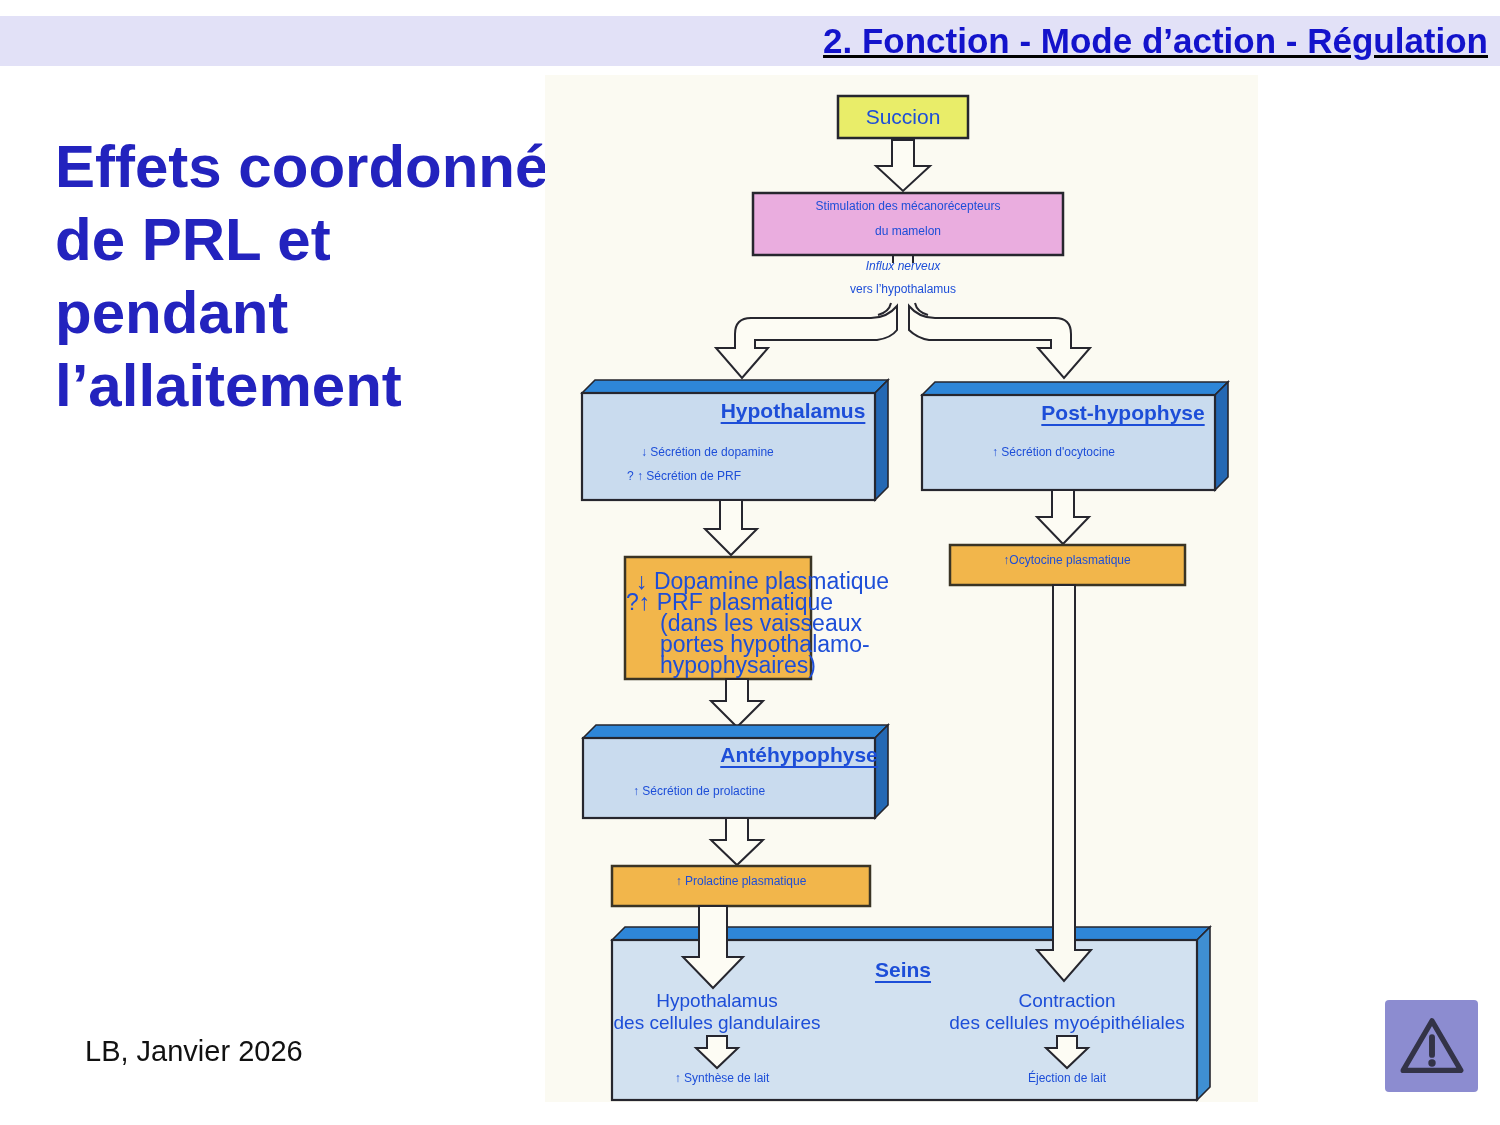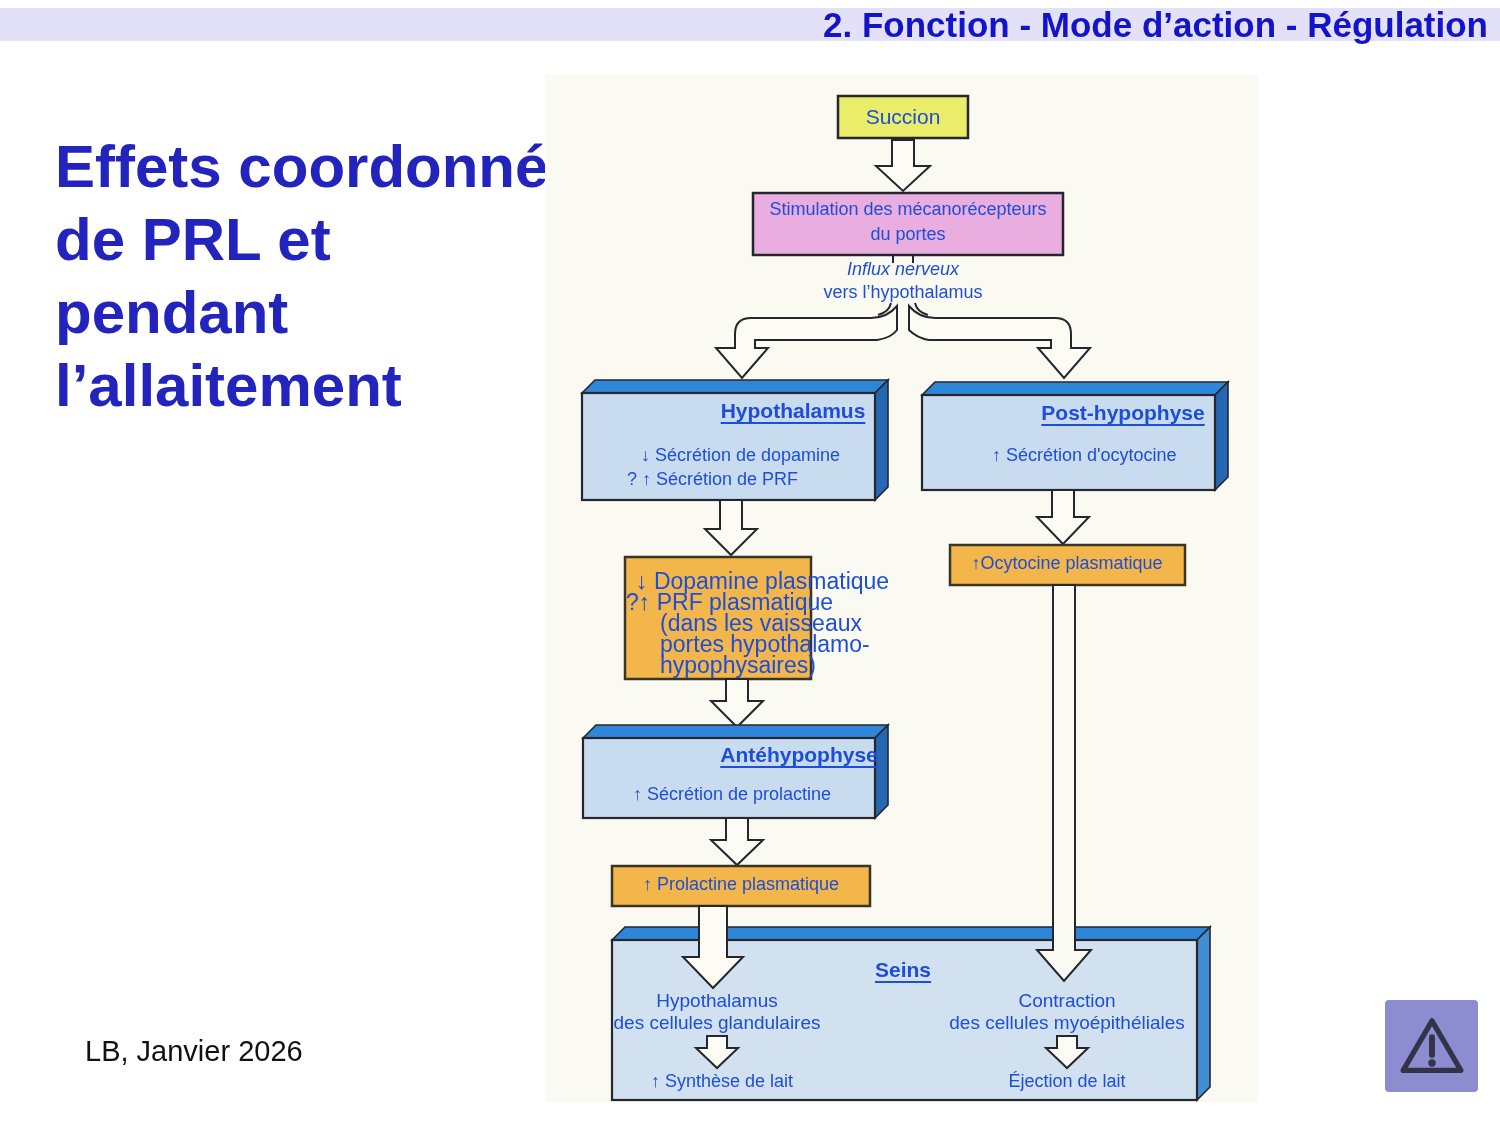"2. Fonction - Mode d’action" .header { height: 33px -> 50px; text-decoration: none -> underline; top: 8px -> 16px }
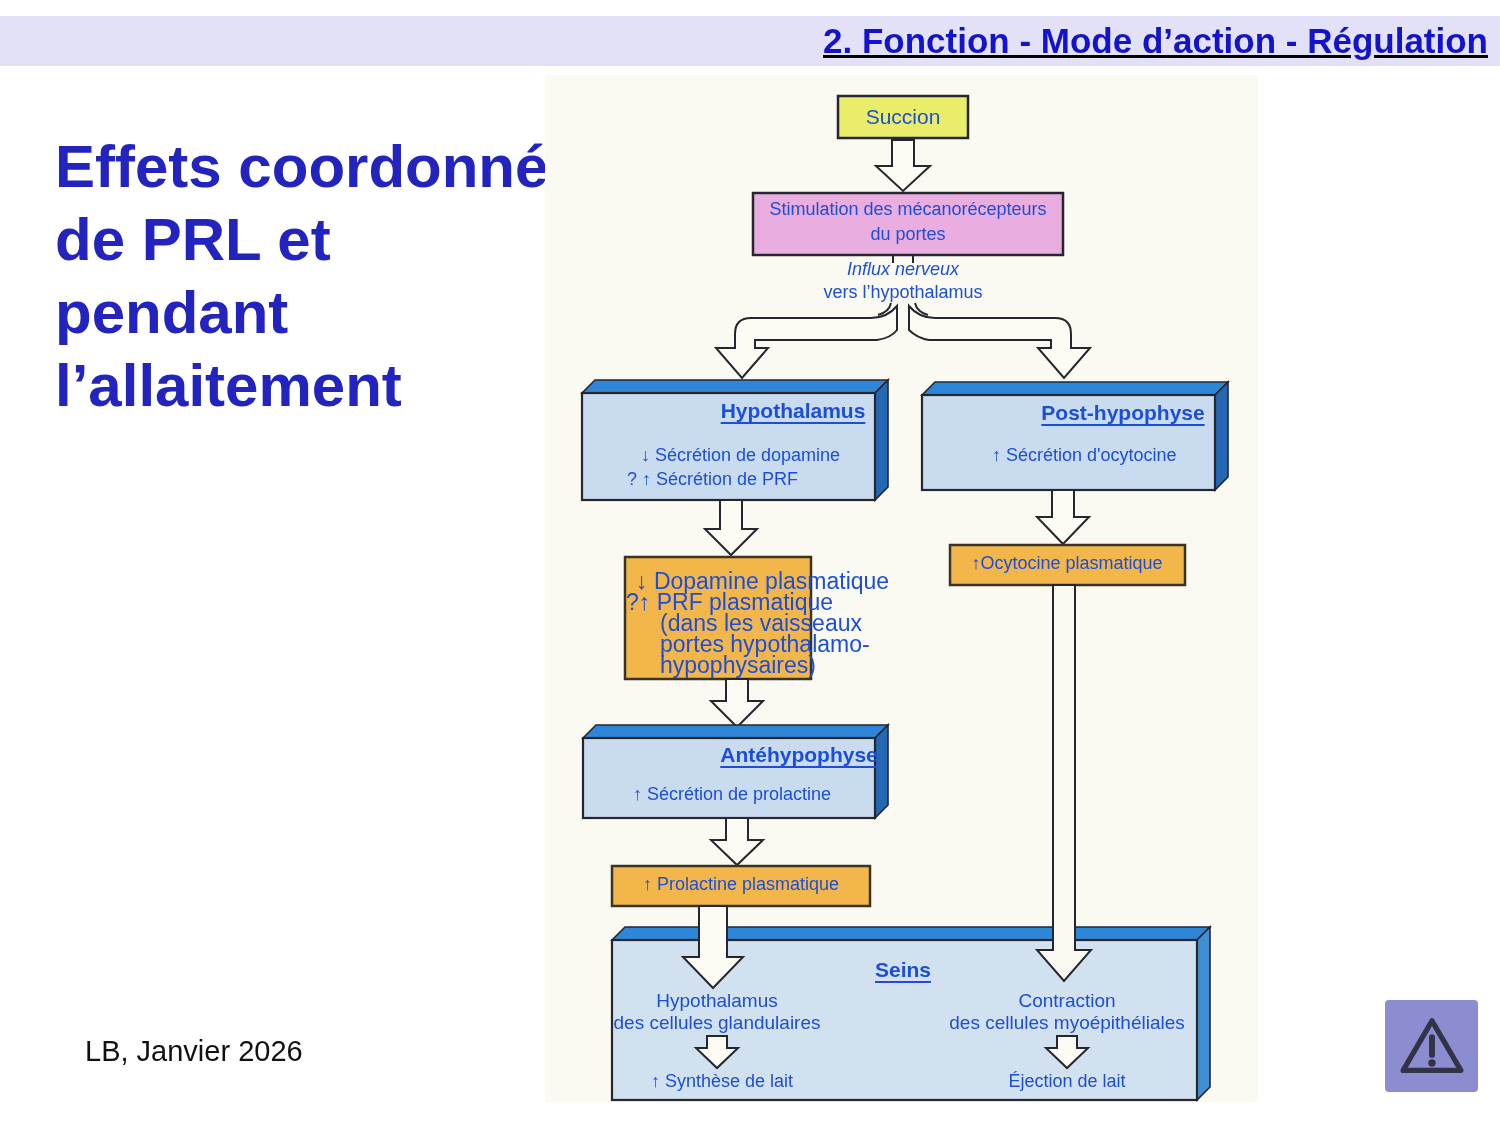"Stimulation des mécanorécepteurs" .f20 { font-size: 18px -> 12px }
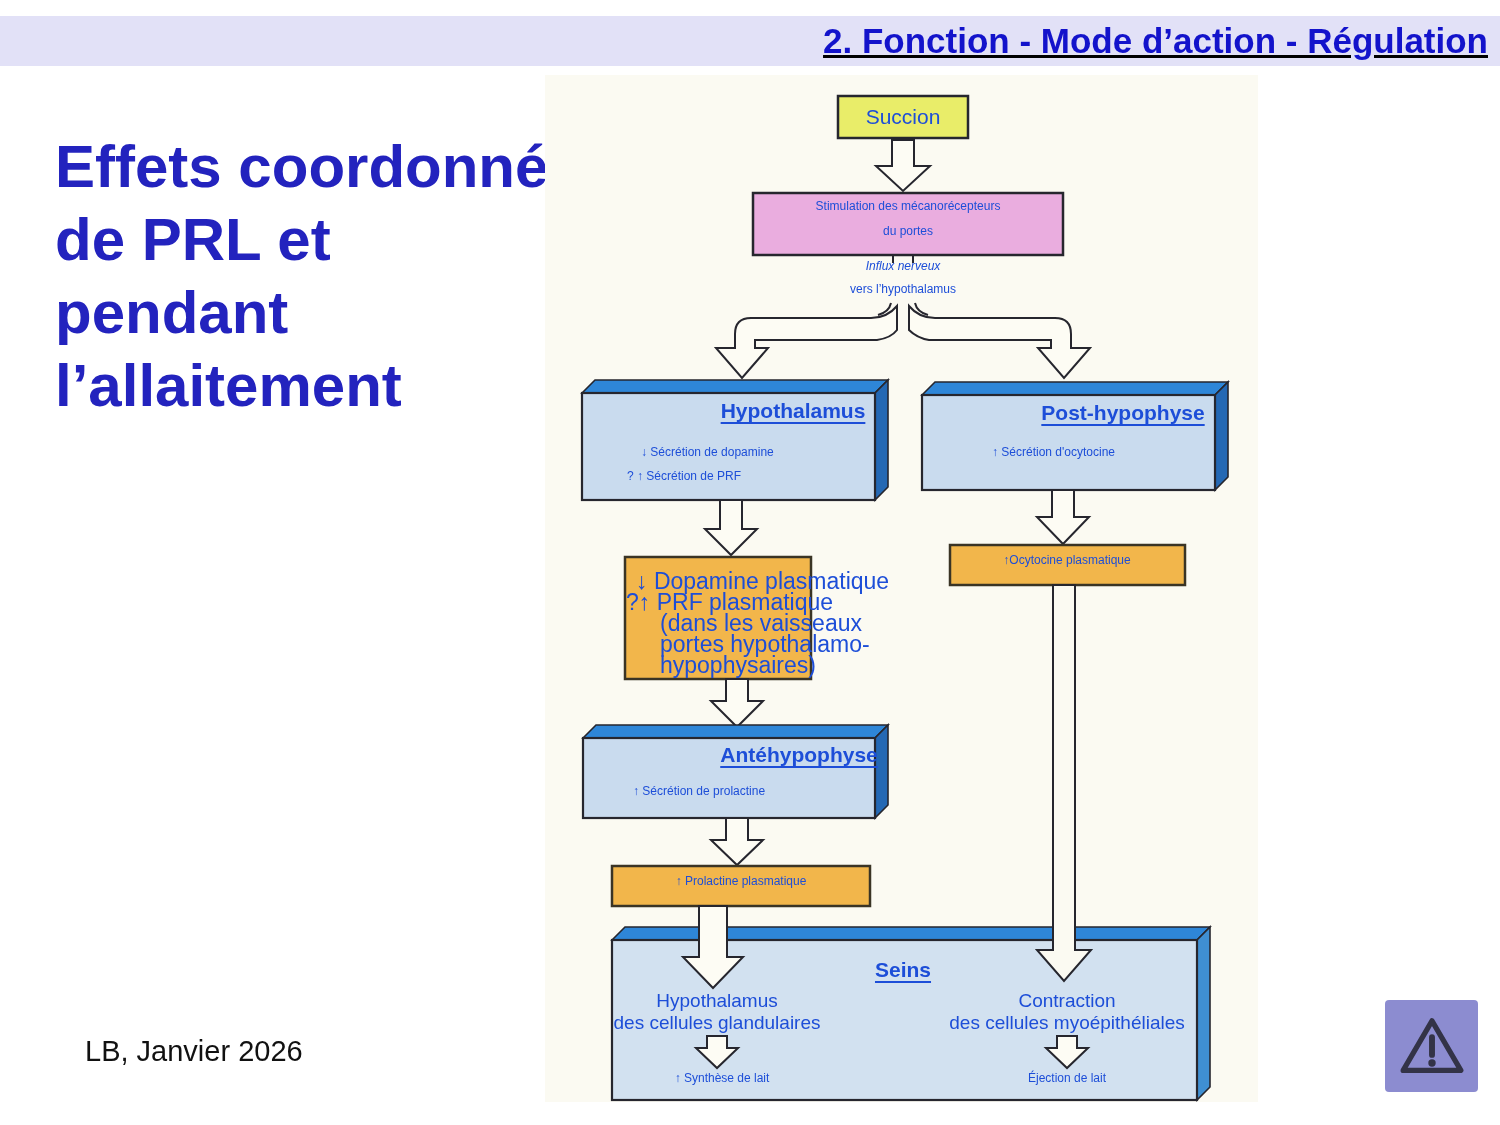"du portes" div.dt { text: portes -> mamelon }
